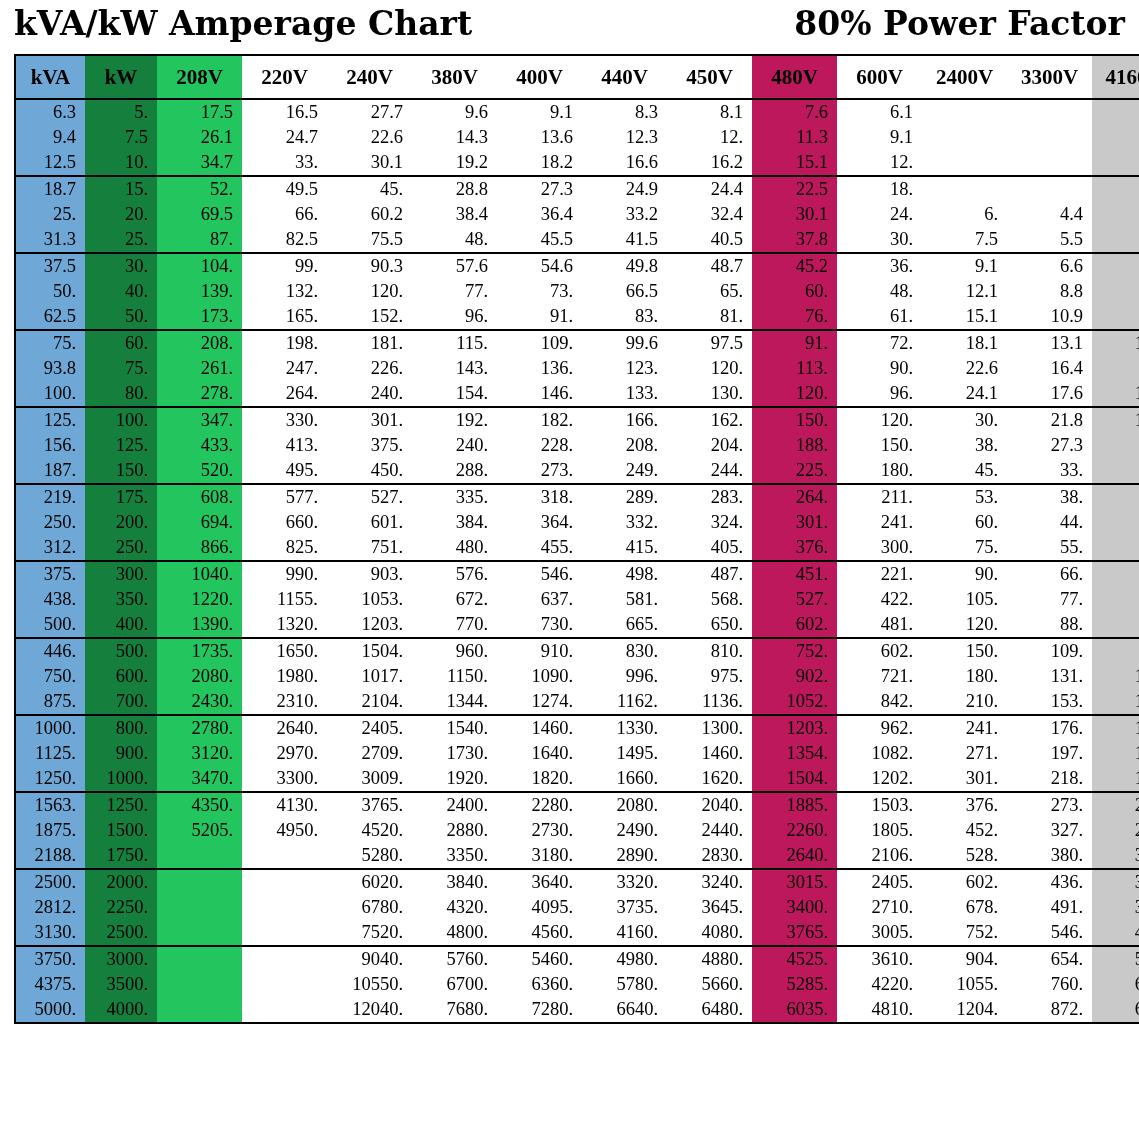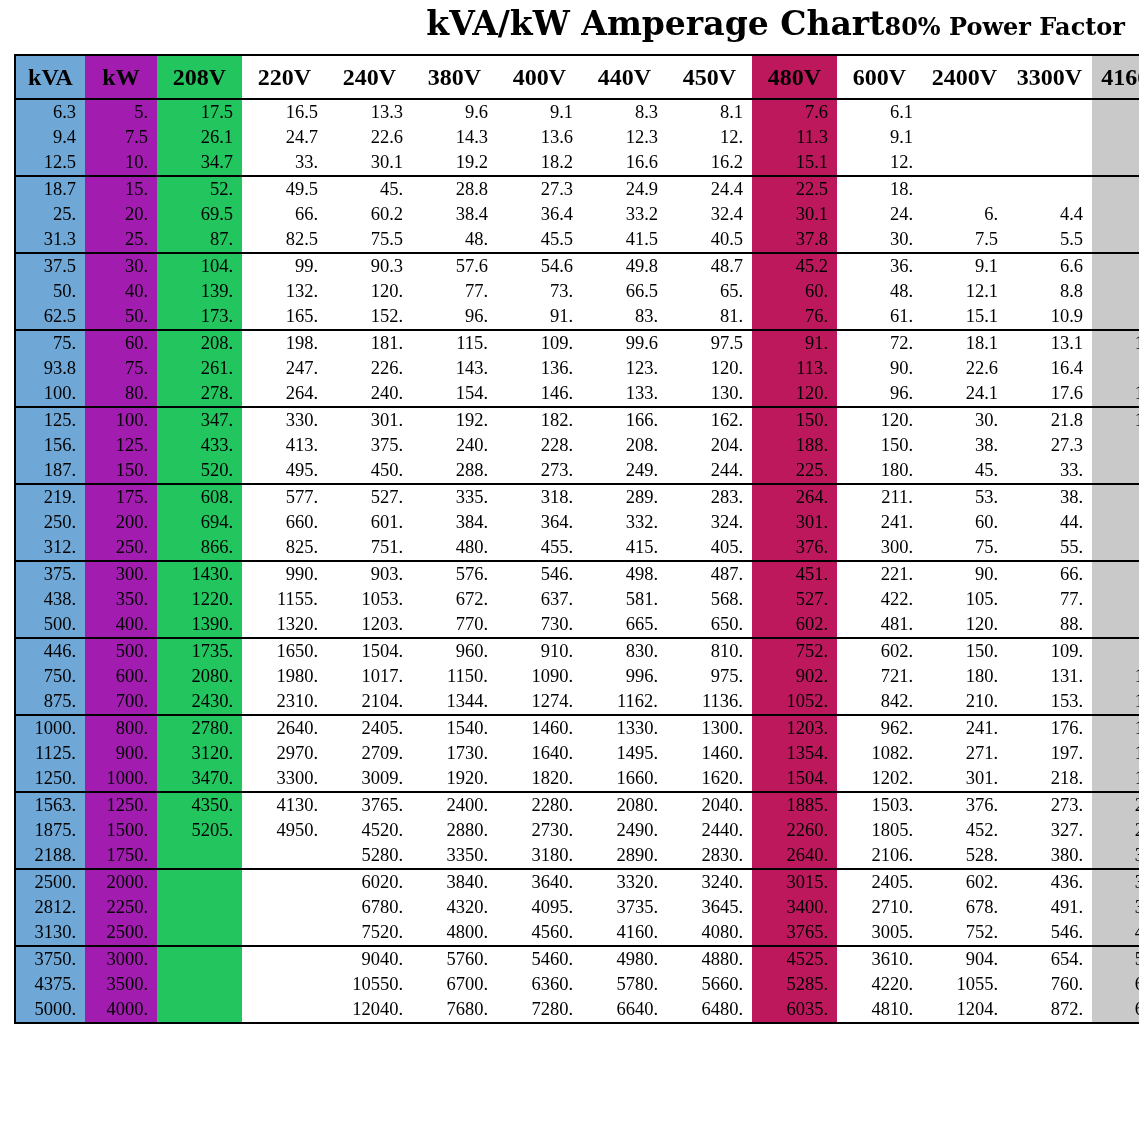"kVA/kW Amperage Chart" .title-bar { justify-content: flex-end -> space-between }
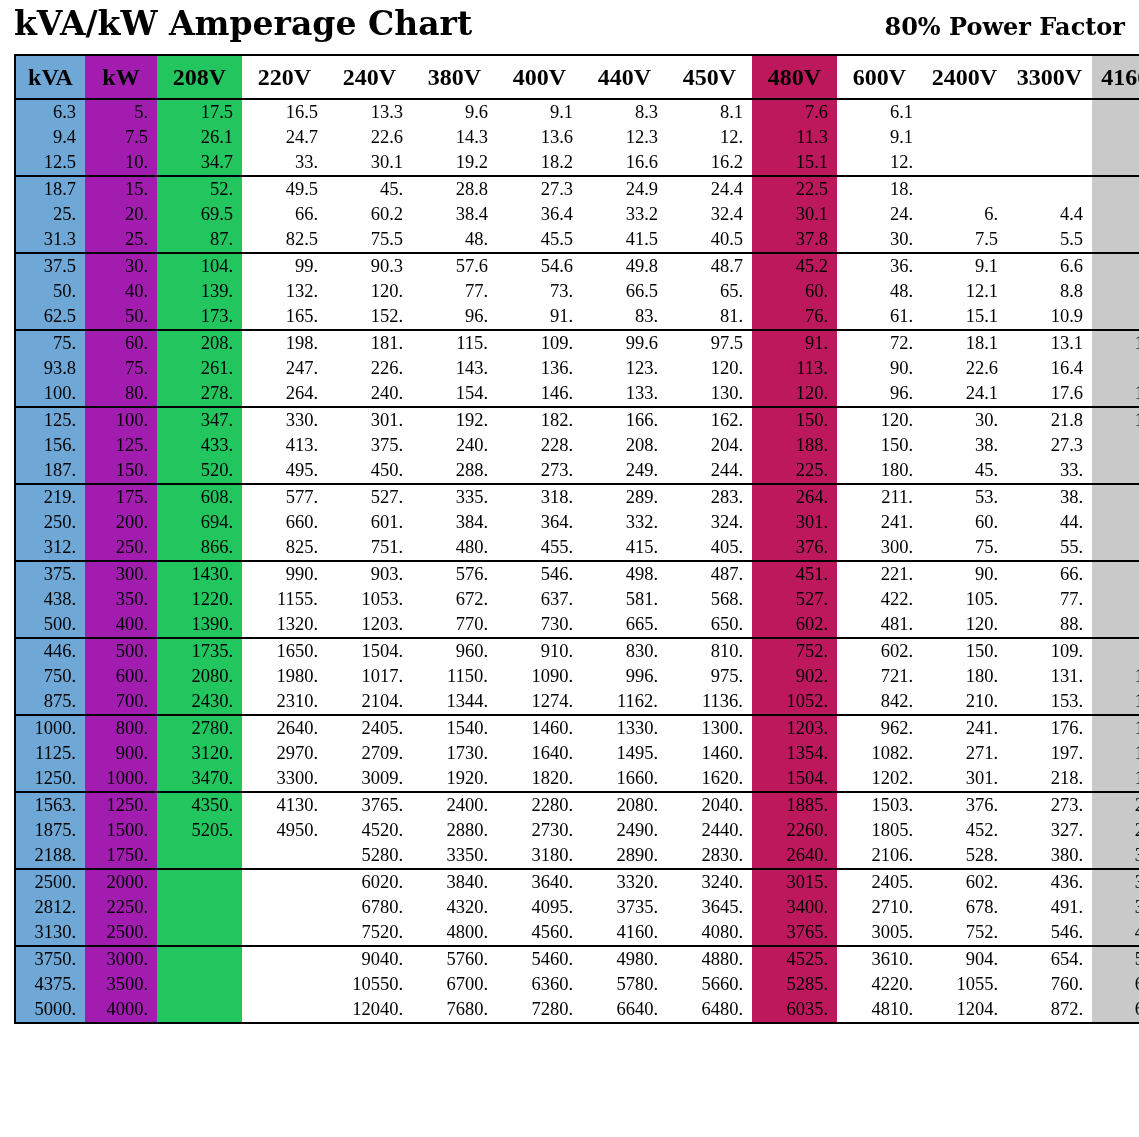"80% Power Factor" .title-right { font-size: 24px -> 33px }
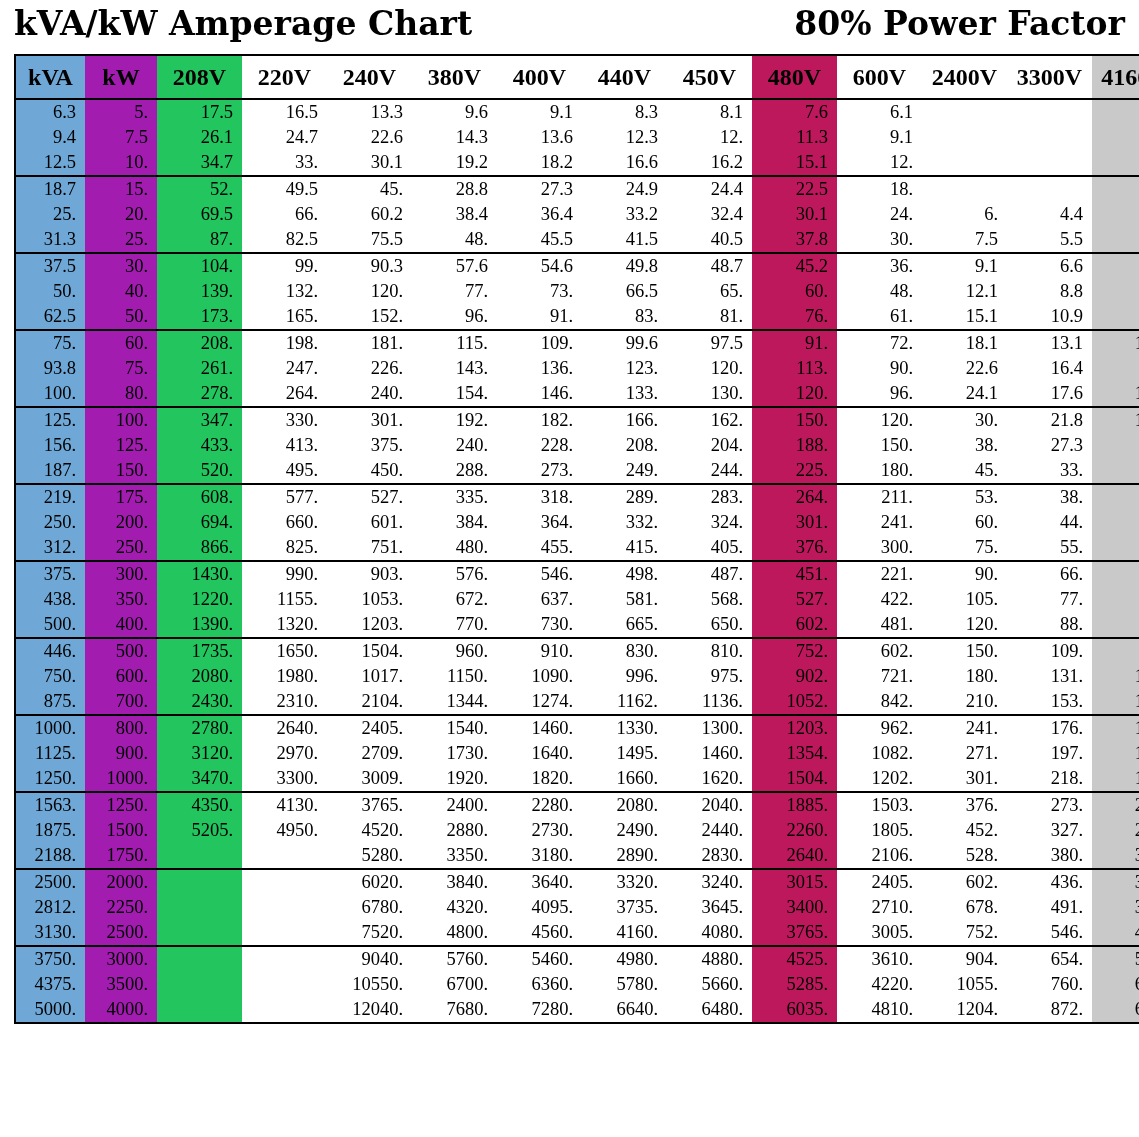"kVA" table.chart thead th { font-size: 24px -> 21px }
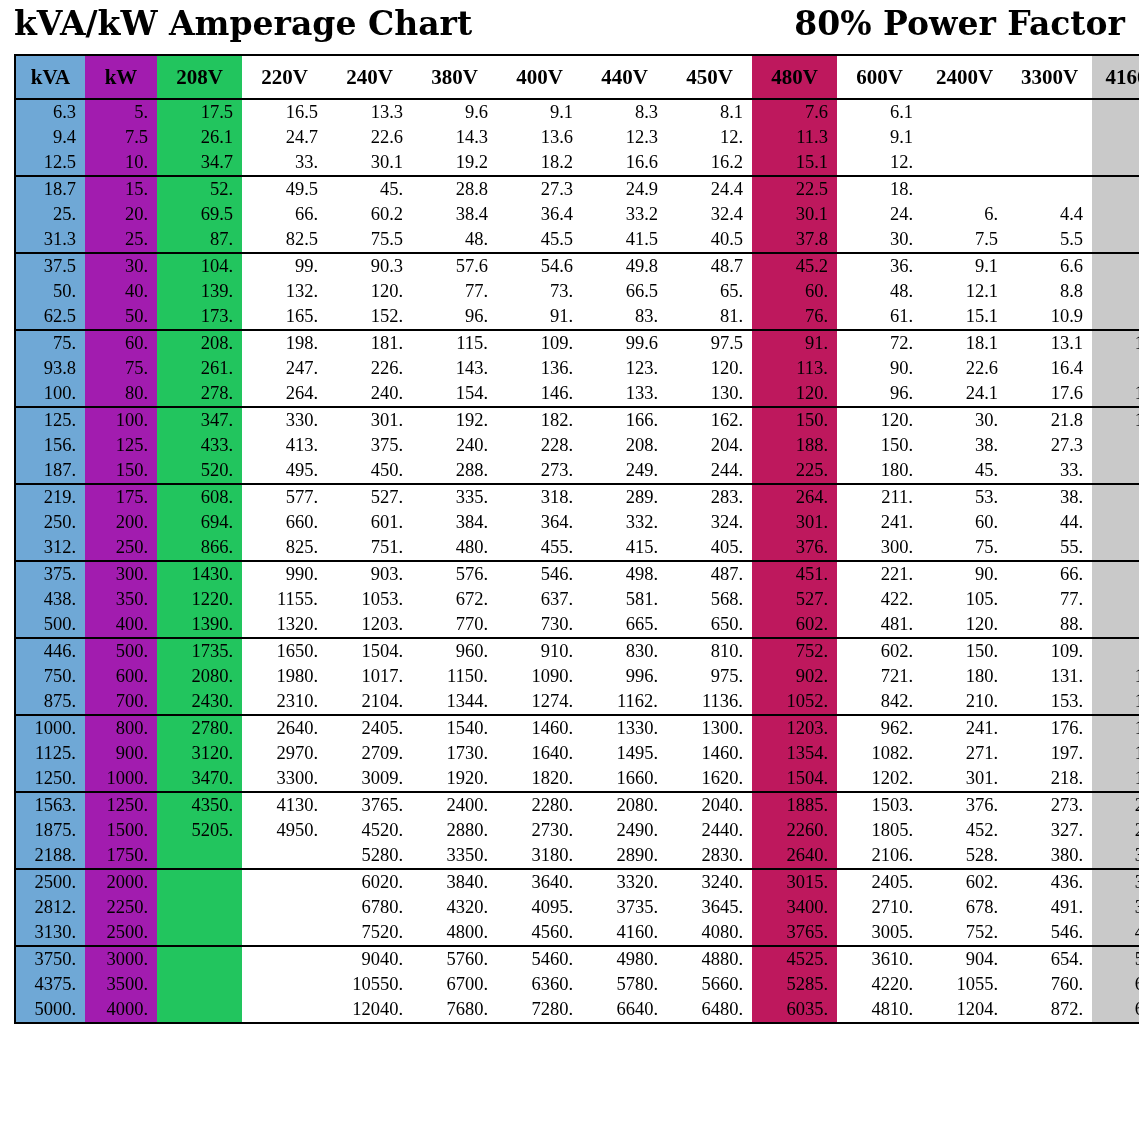"kW" .c-kw { background: #a21caf -> #15803d }
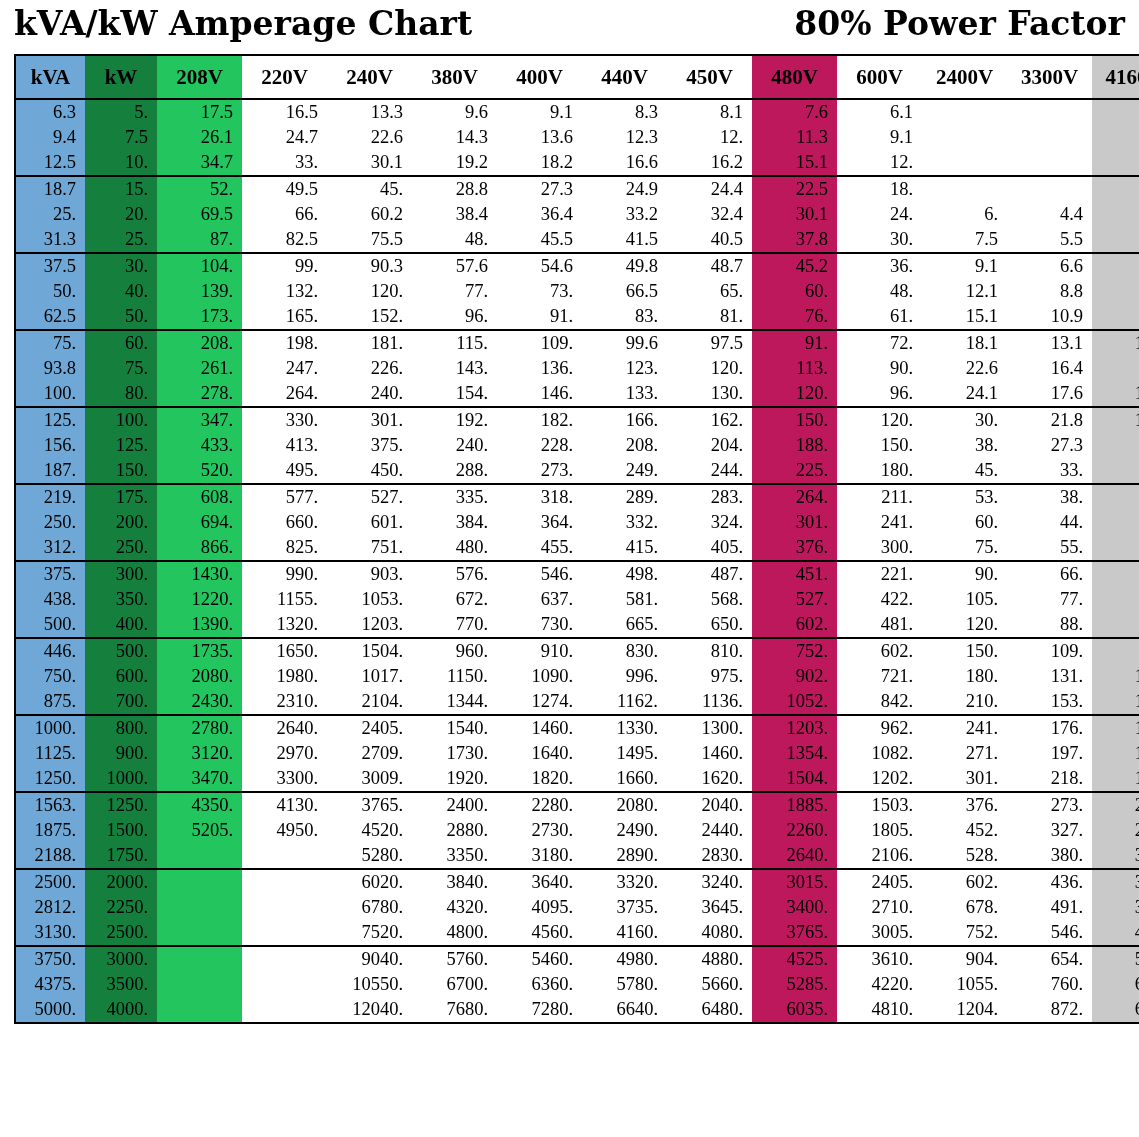"13.3" td.c-white { text: 13.3 -> 27.7 }
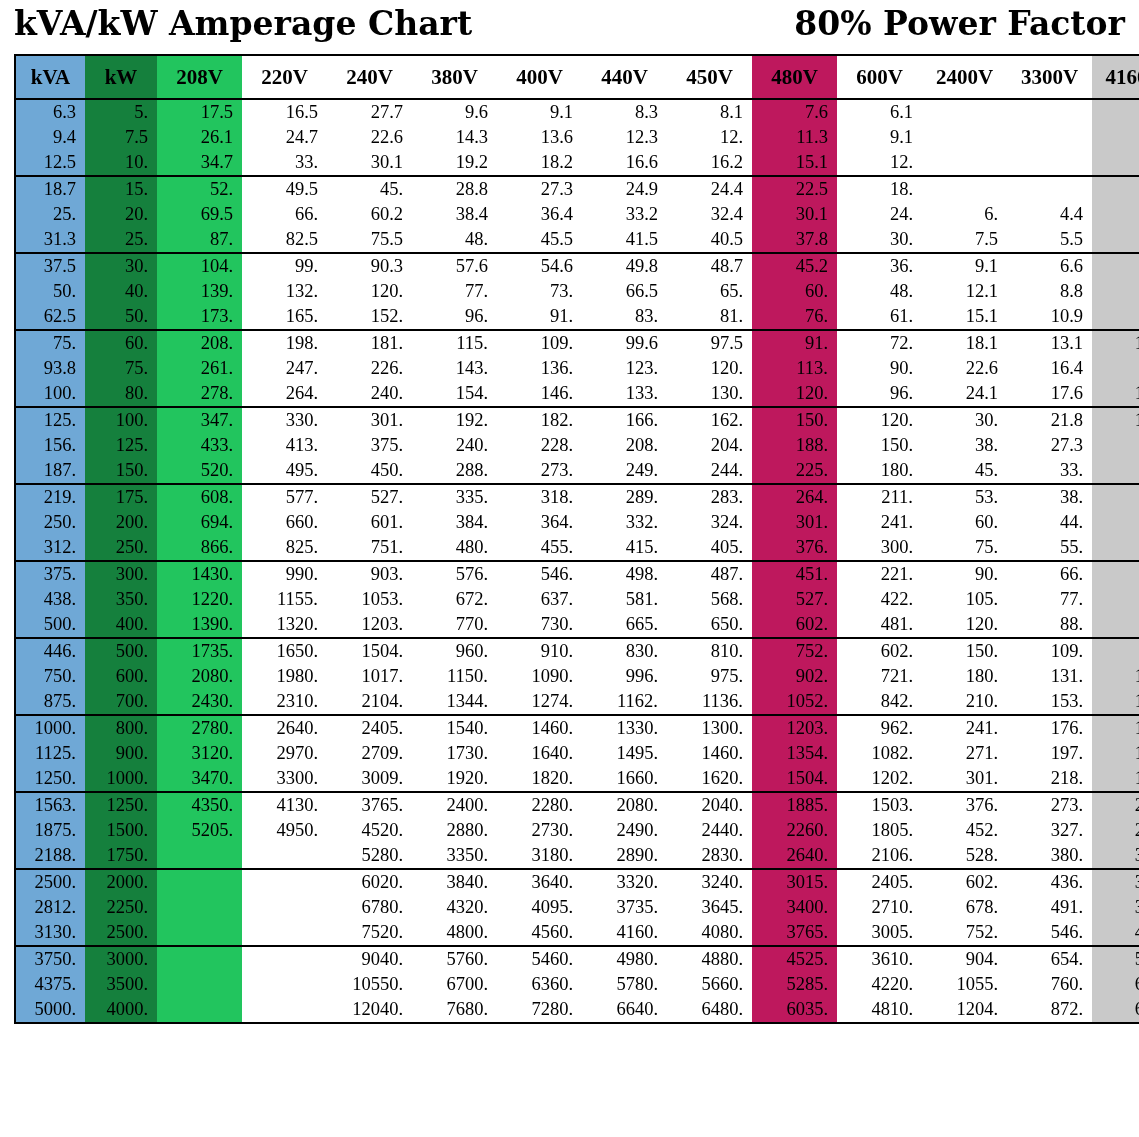"1430." td.c-208 { text: 1430 -> 1040 }
